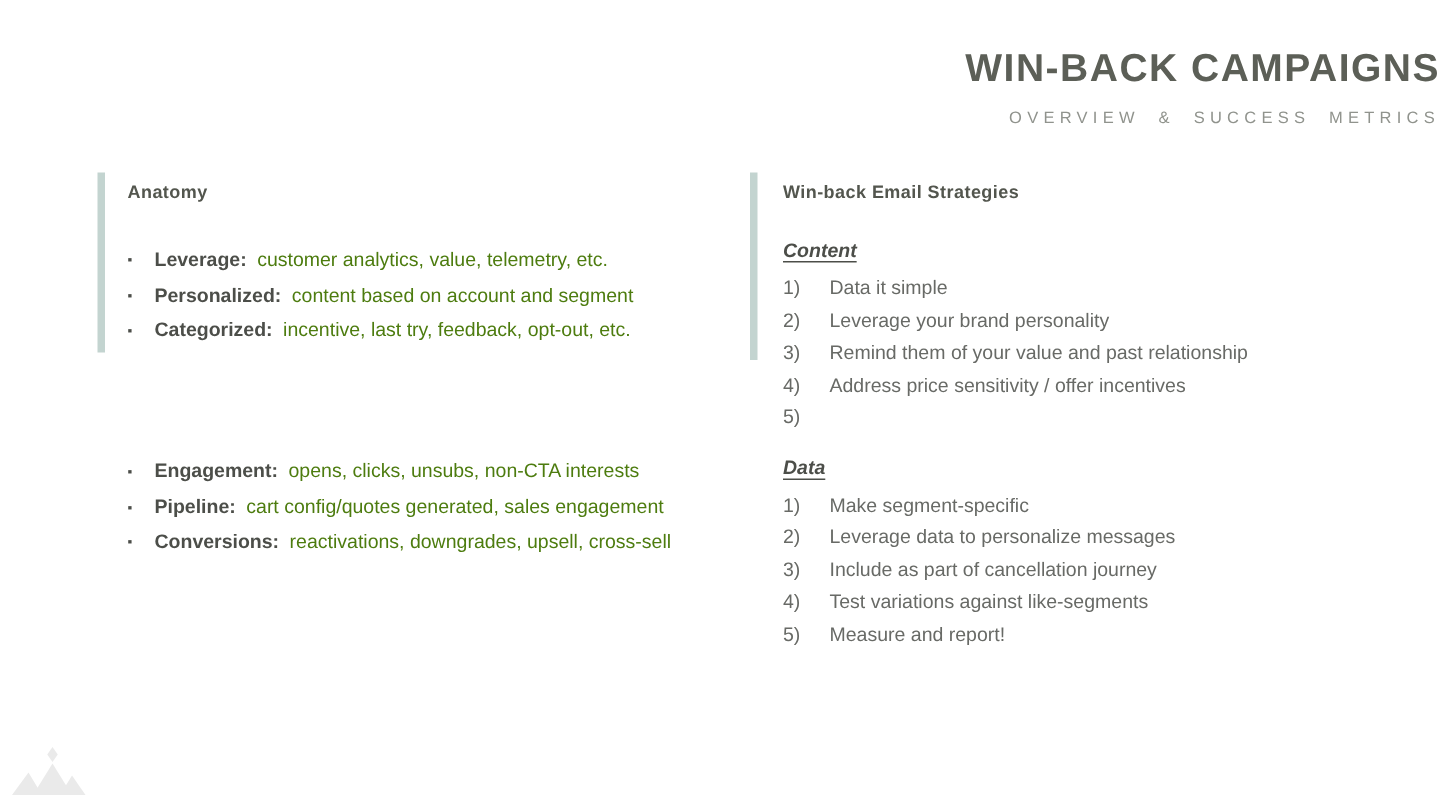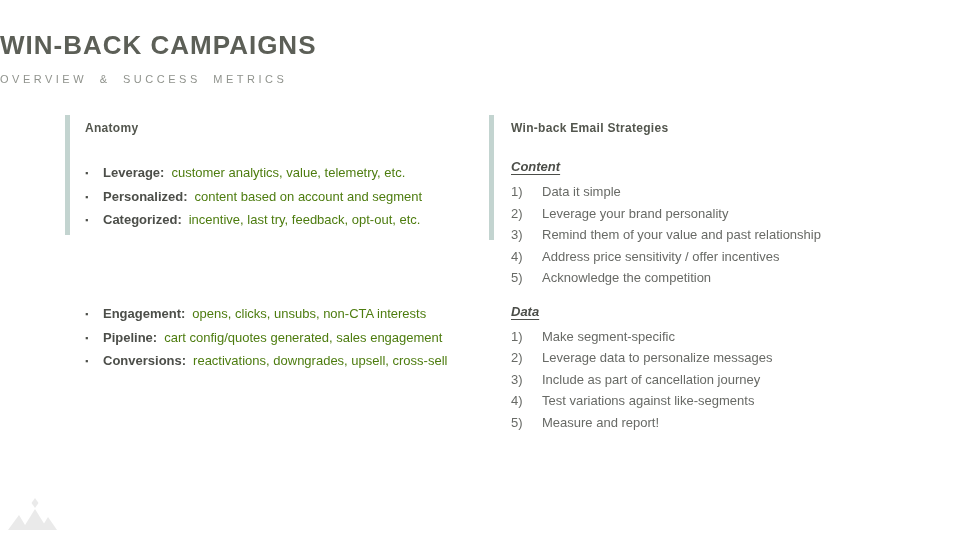"WIN-BACK CAMPAIGNS" .hdr { text-align: left -> right }
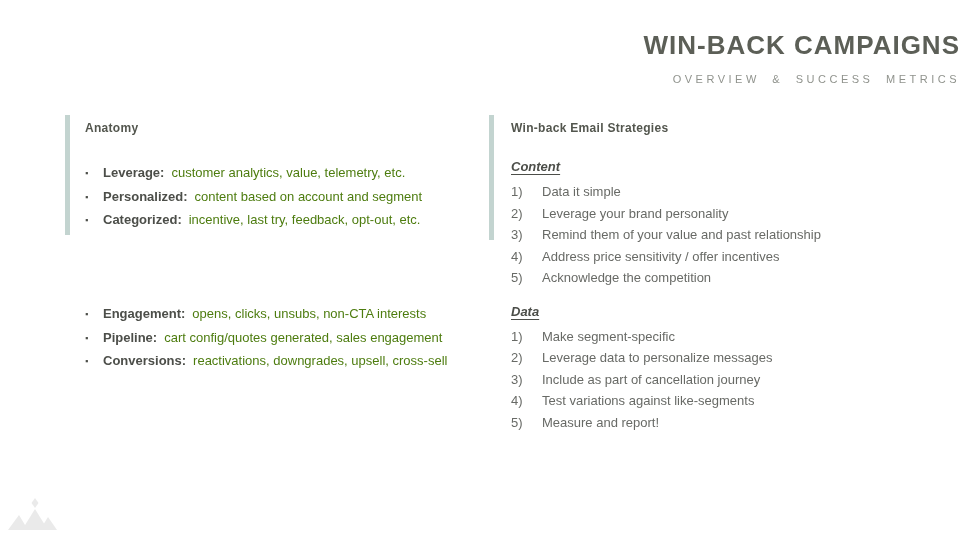"Win-back Email Strategies" .sec-right { left: 489px -> 500px }
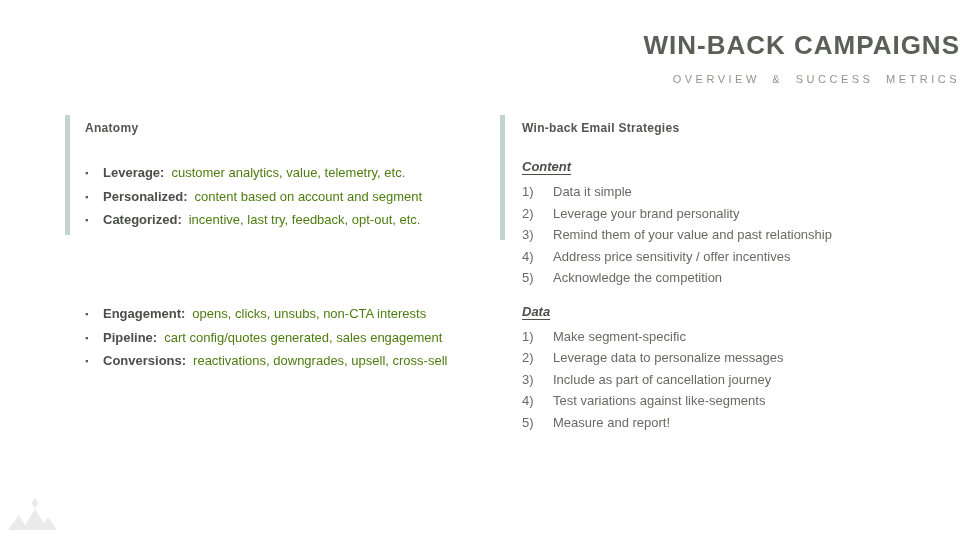"Acknowledge the competition" span.txt { html: <span>Acknowledge the competition</span> -> none }
